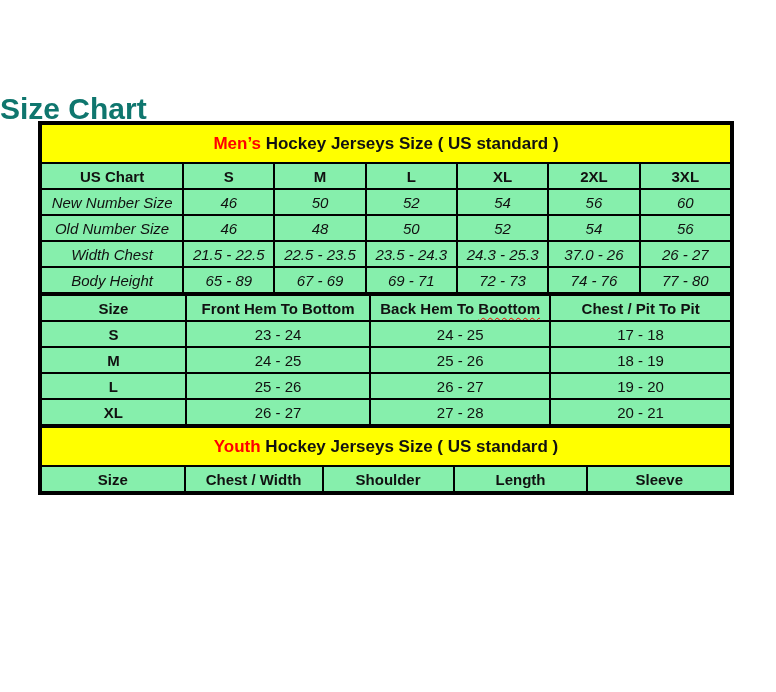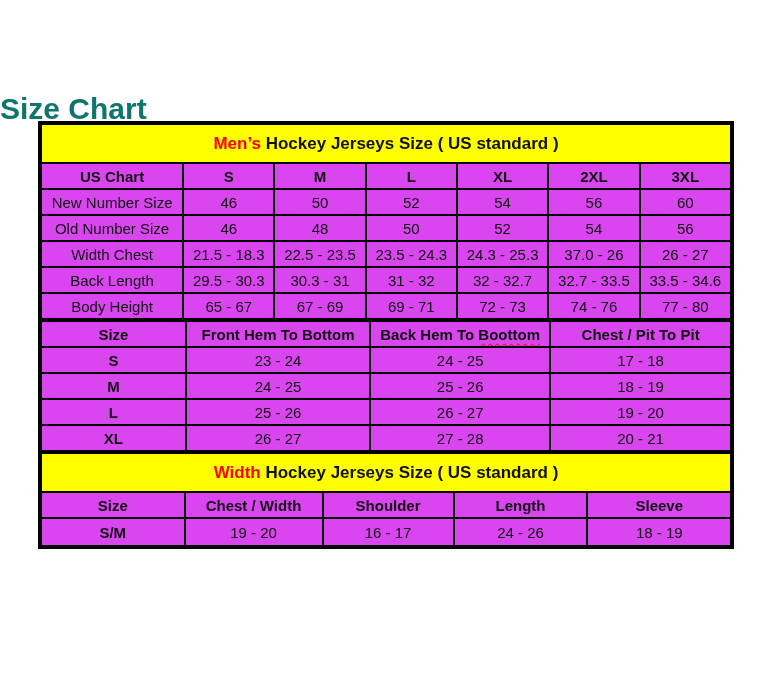"Men’s Hockey Jerseys Size (" .chart-wrap { background: #d946ef -> #86efac }
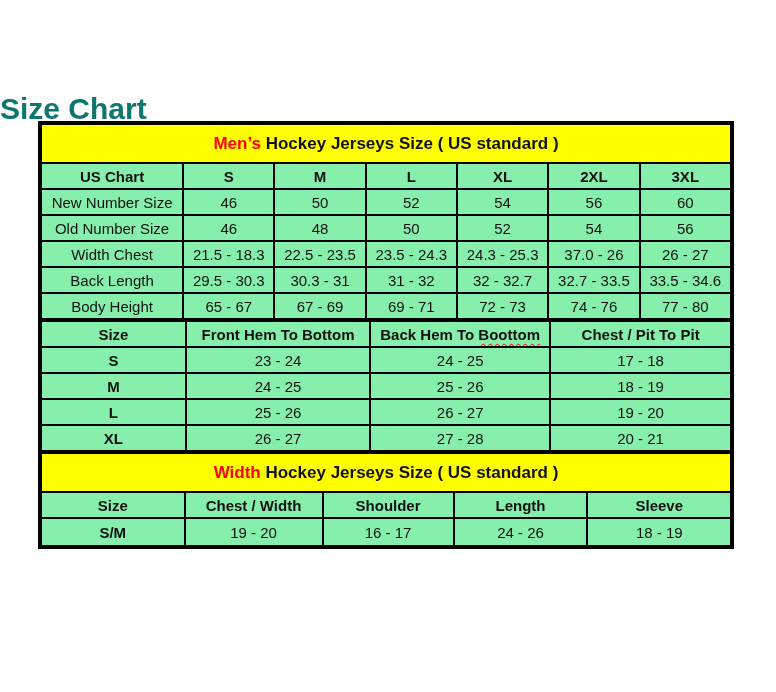"New Number Size" .mens tr.data-row td { font-style: none -> italic }
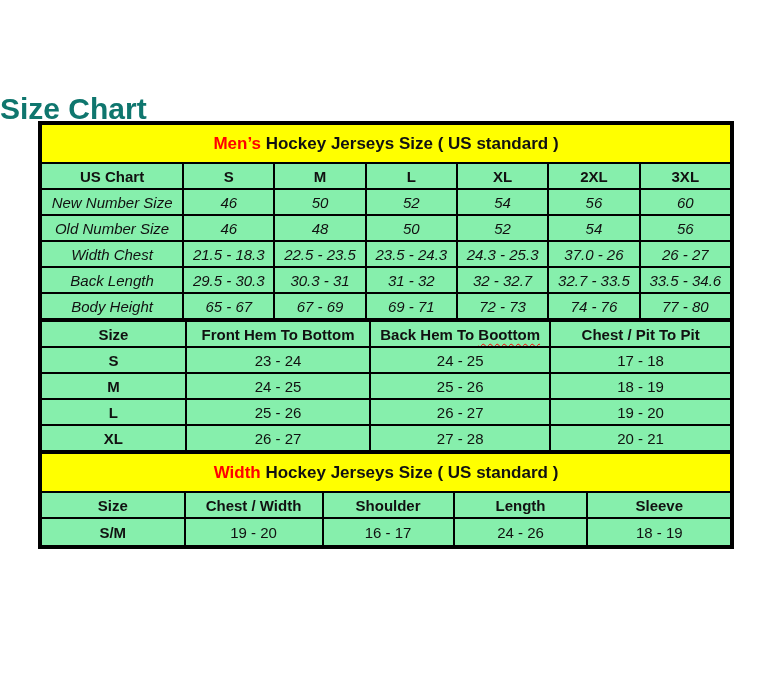"21.5 - 18.3" td { text: 18.3 -> 22.5 }
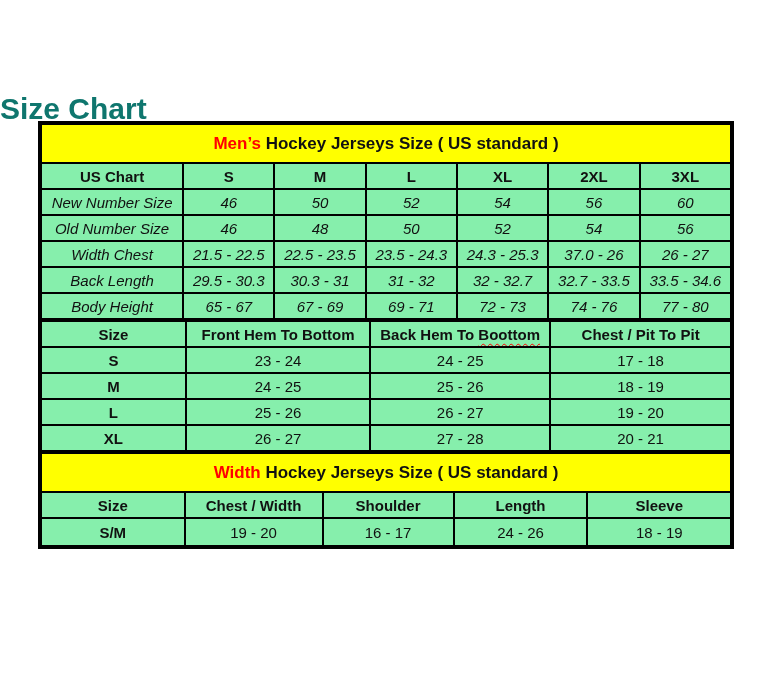"Back Length" tr.data-row { html: <tr> <td>Back Length</td> <td>29.5 - 30.3</td> <td>30.3 - 31</td> <td>31 - 32</td> <td>32 - 32.7</td> <td>32.7 - 33.5</td> <td>33.5 - 34.6</td> </tr> -> none }
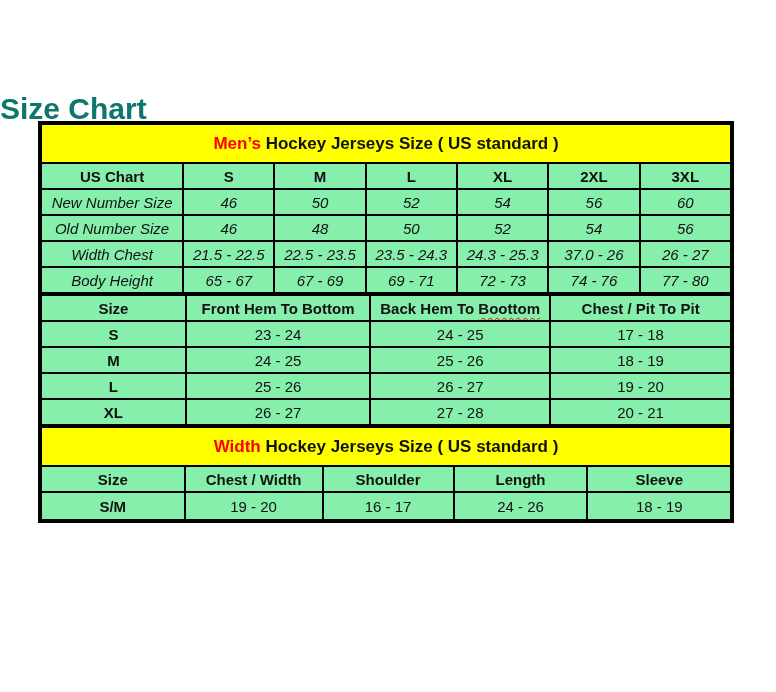"65 - 67" td { text: 67 -> 89 }
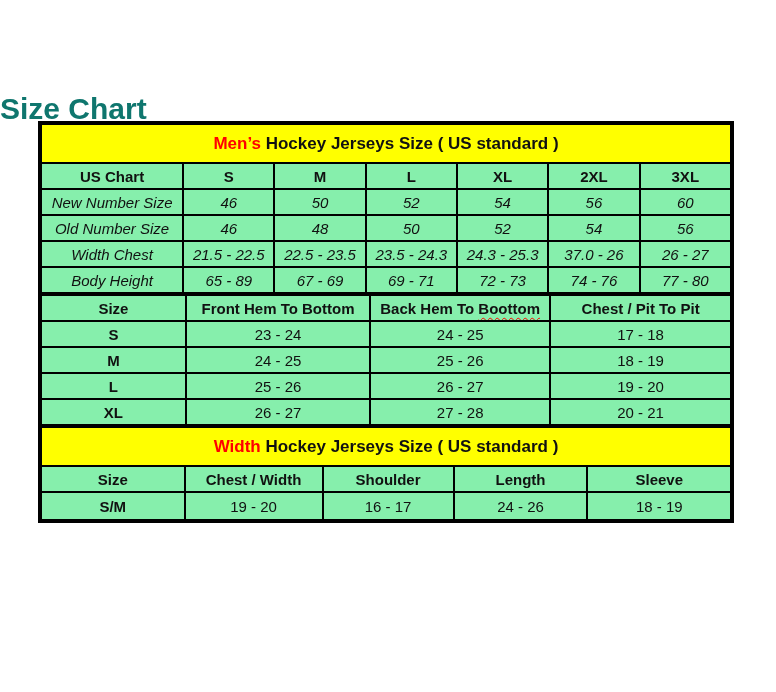"Width" span.band-highlight { text: Width -> Youth }
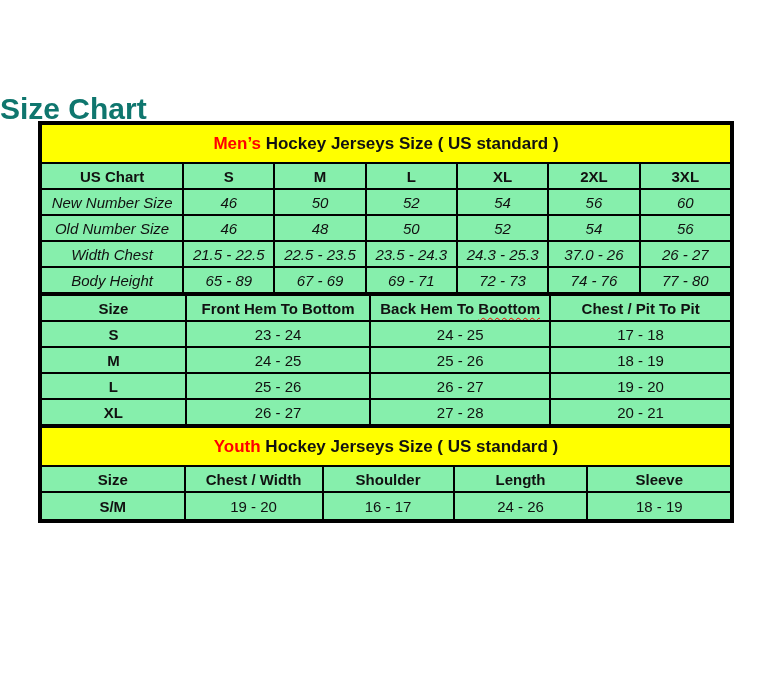"S/M" tr.data-row { html: <tr> <td>S/M</td> <td>19 - 20</td> <td>16 - 17</td> <td>24 - 26</td> <td>18 - 19</td> </tr> -> none }
